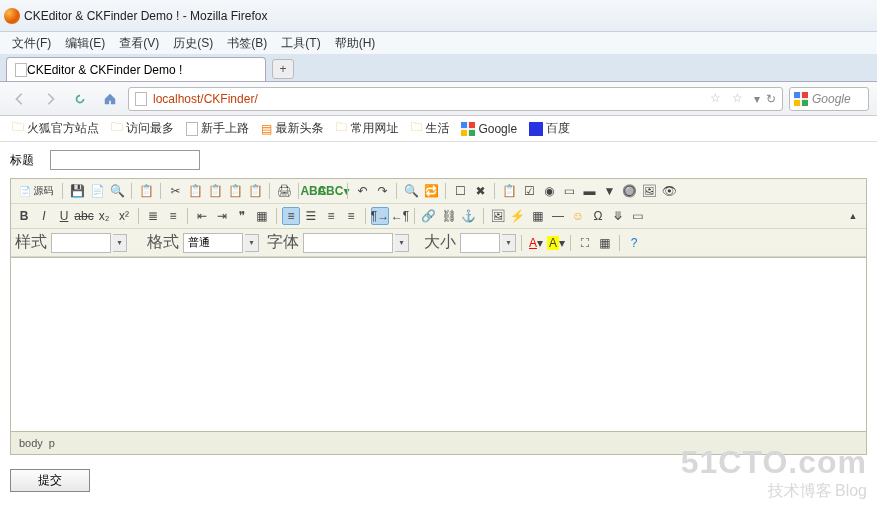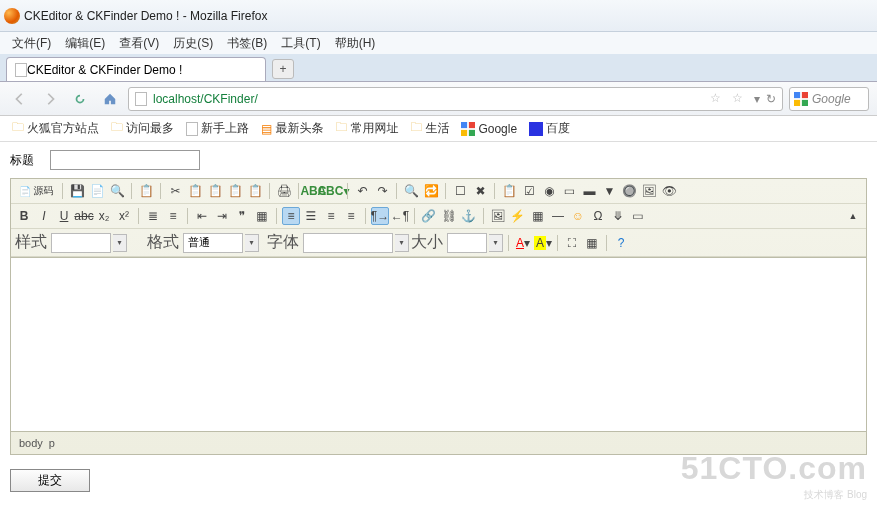"localhost/CKFinder/" .url-text { color: #15803d -> #c2410c }
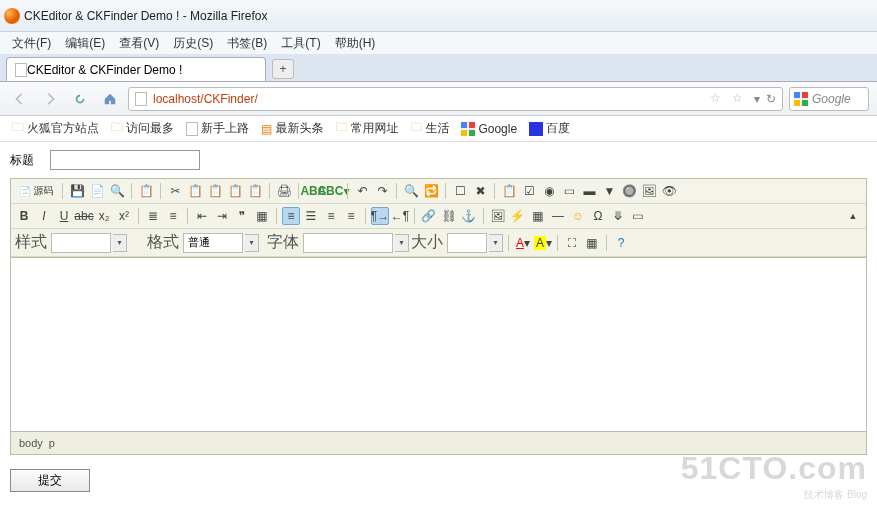"大小" span.combo-lbl { margin-left: 0 -> 13px }
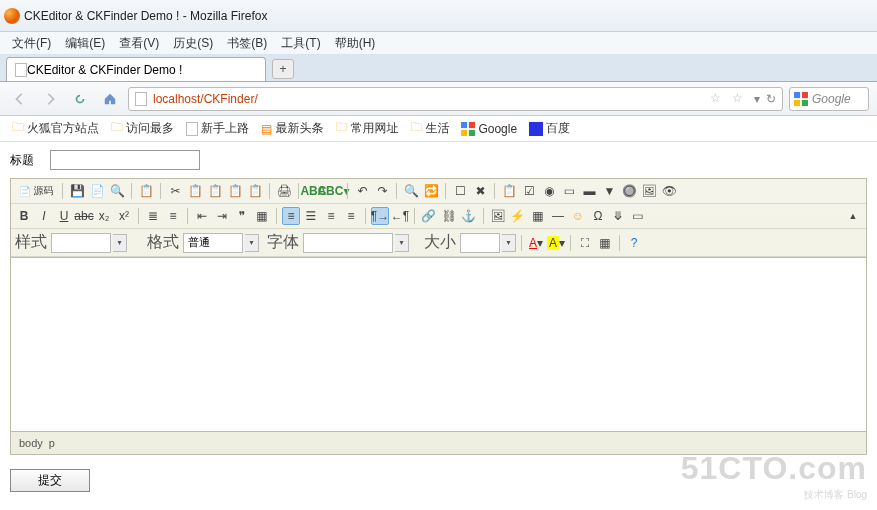"技术博客" .watermark .sm { font-size: 10px -> 16px }
